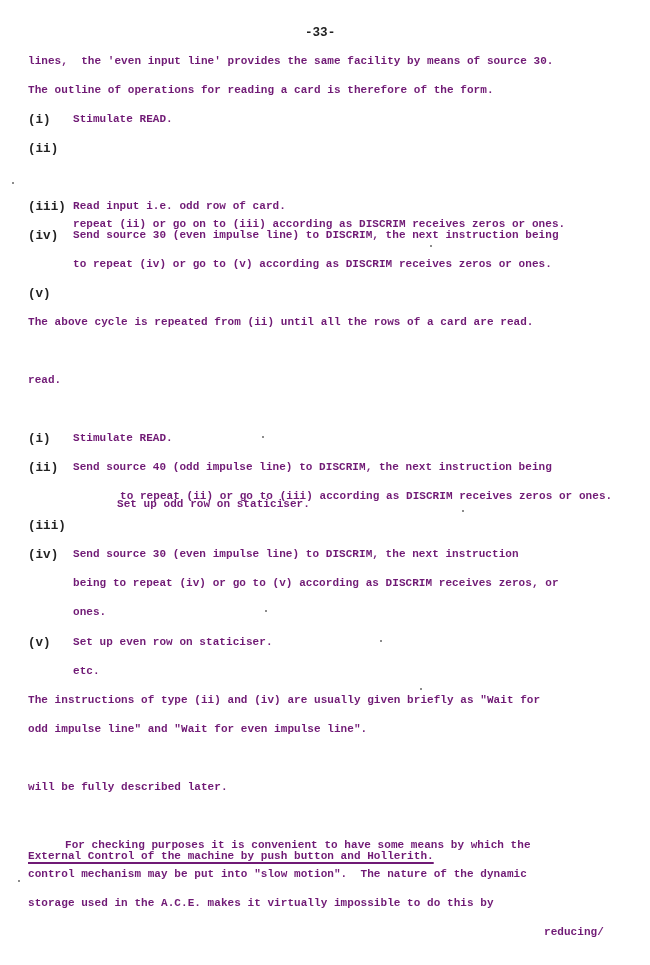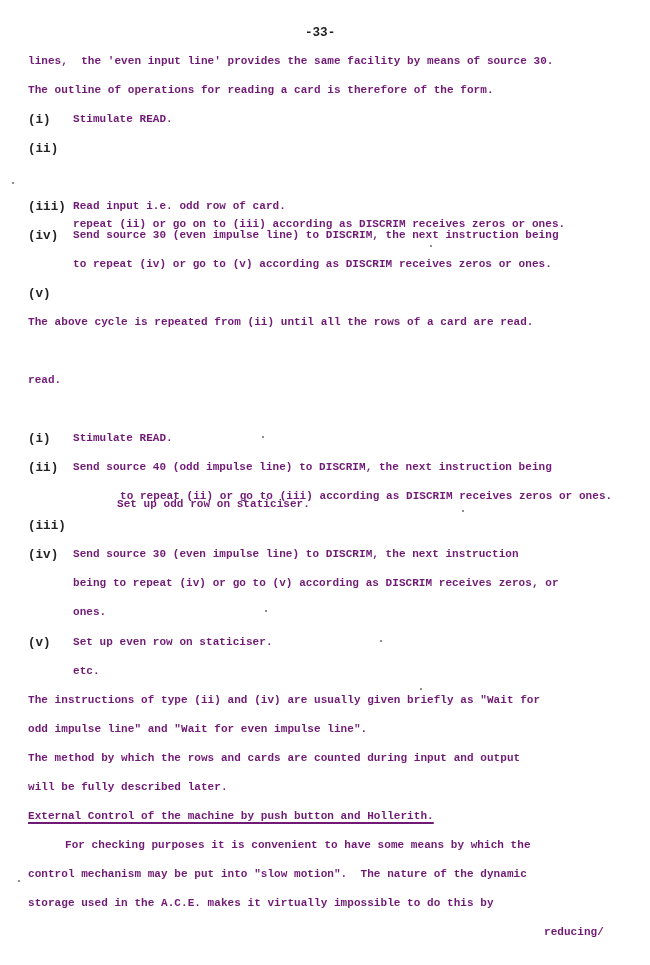"The method by which the" div.line { html: <div>The method by which the rows and cards are counted during input and output</div> -> none }
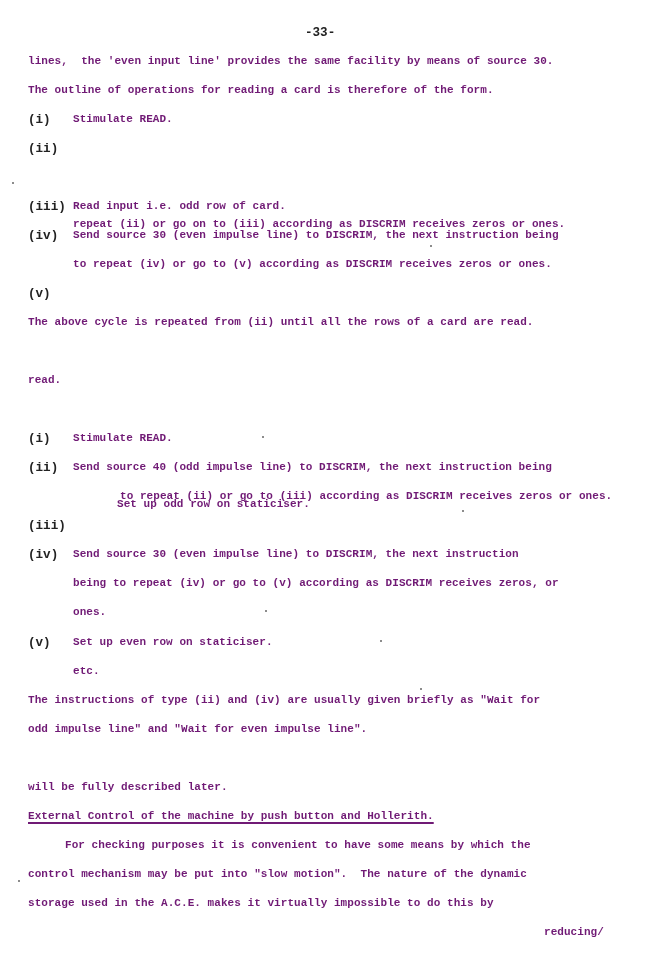"External Control of the machine" .heading { margin-top: none -> 40px }
